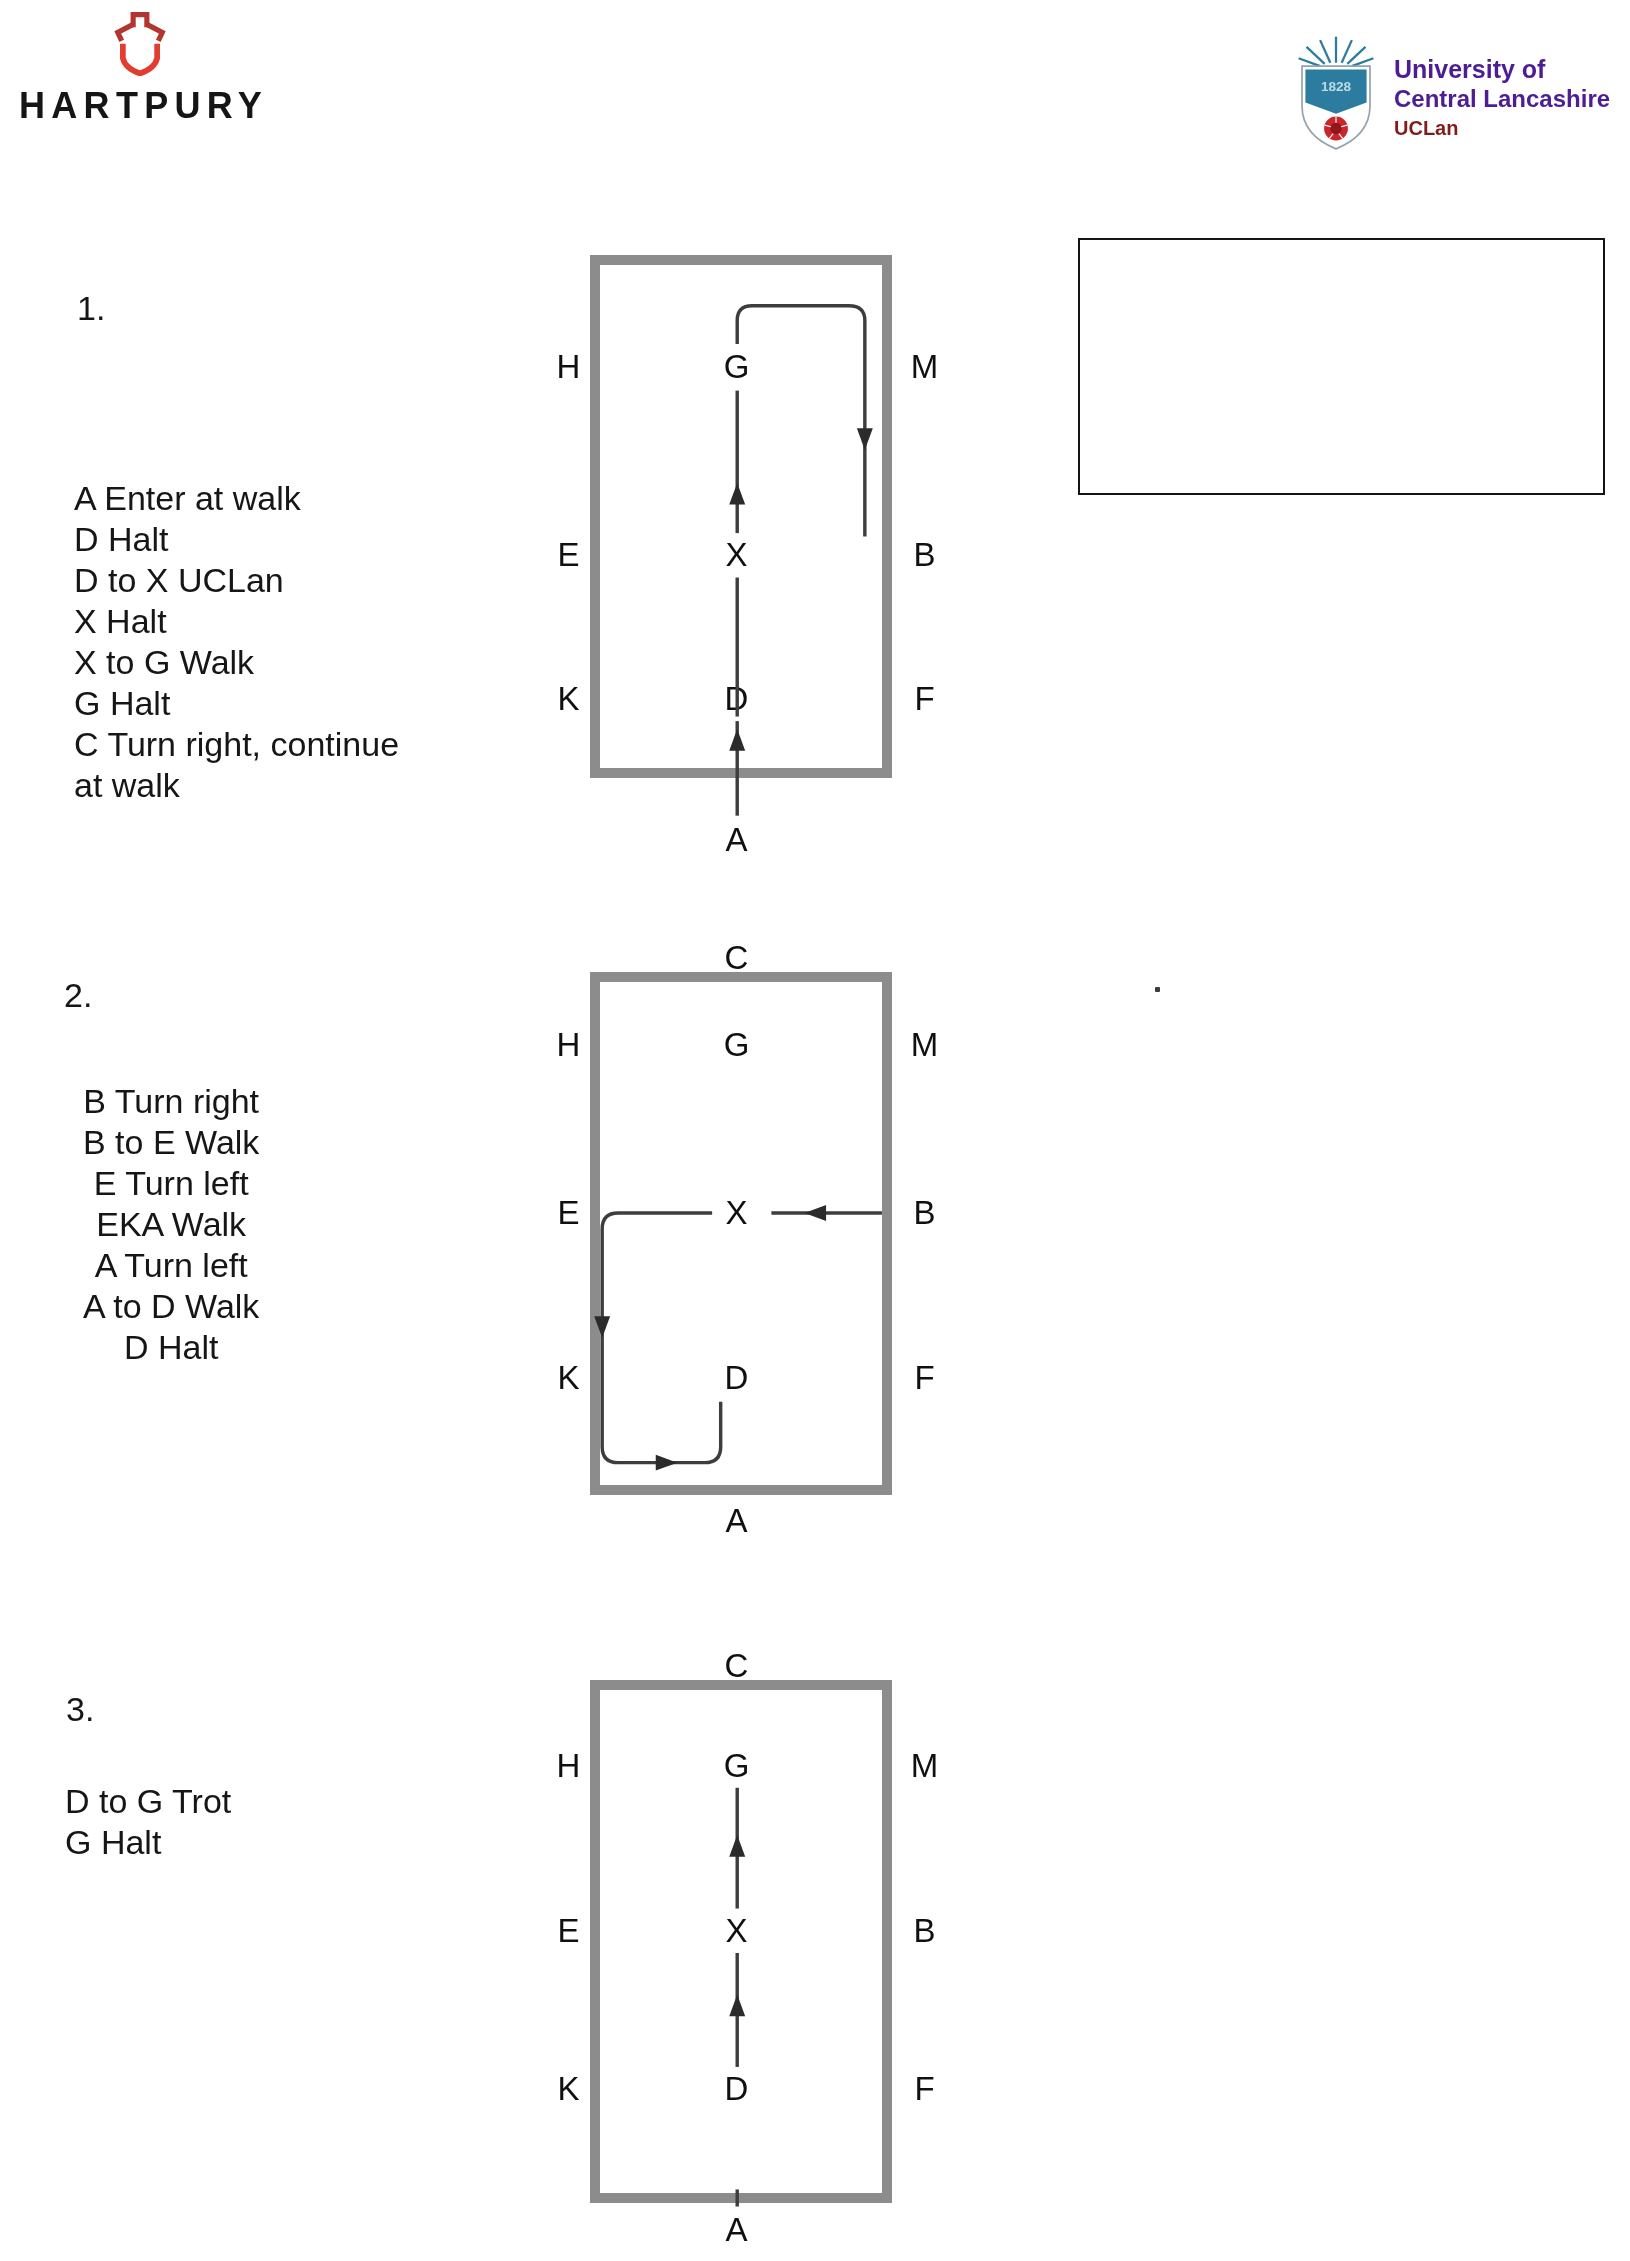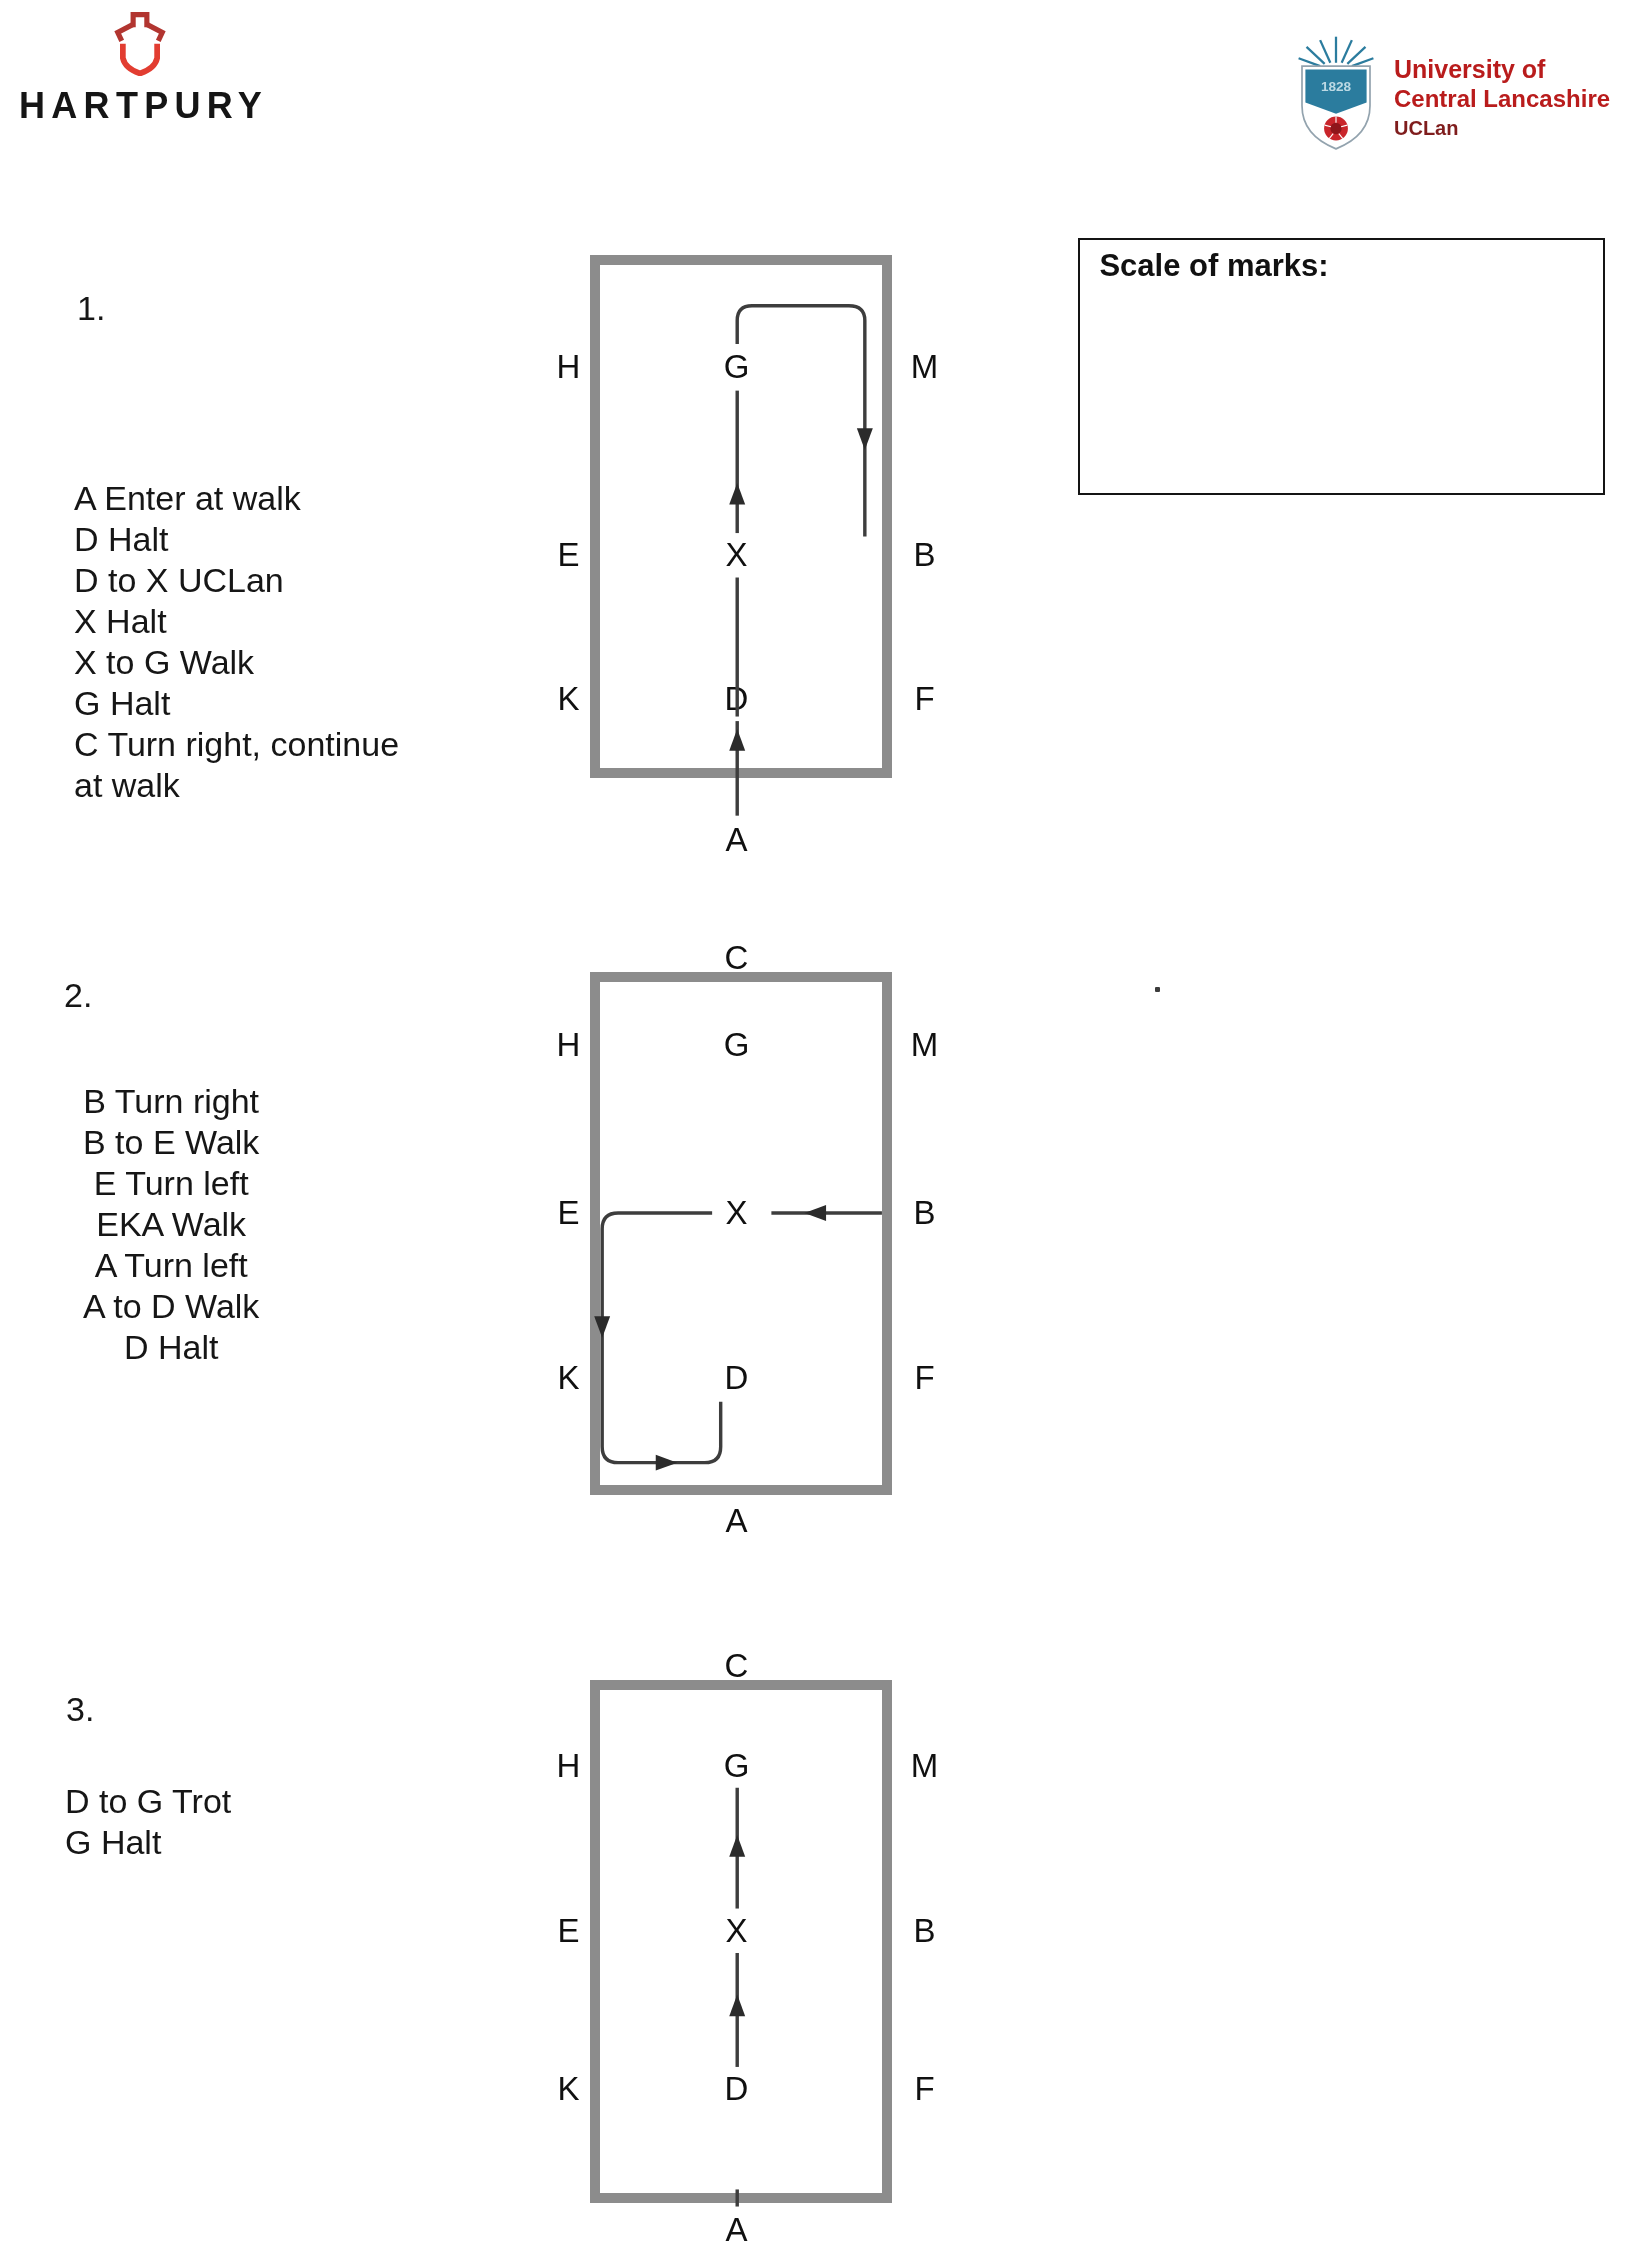"University of" .uclan-line { color: #b91c1c -> #4c1d95 }
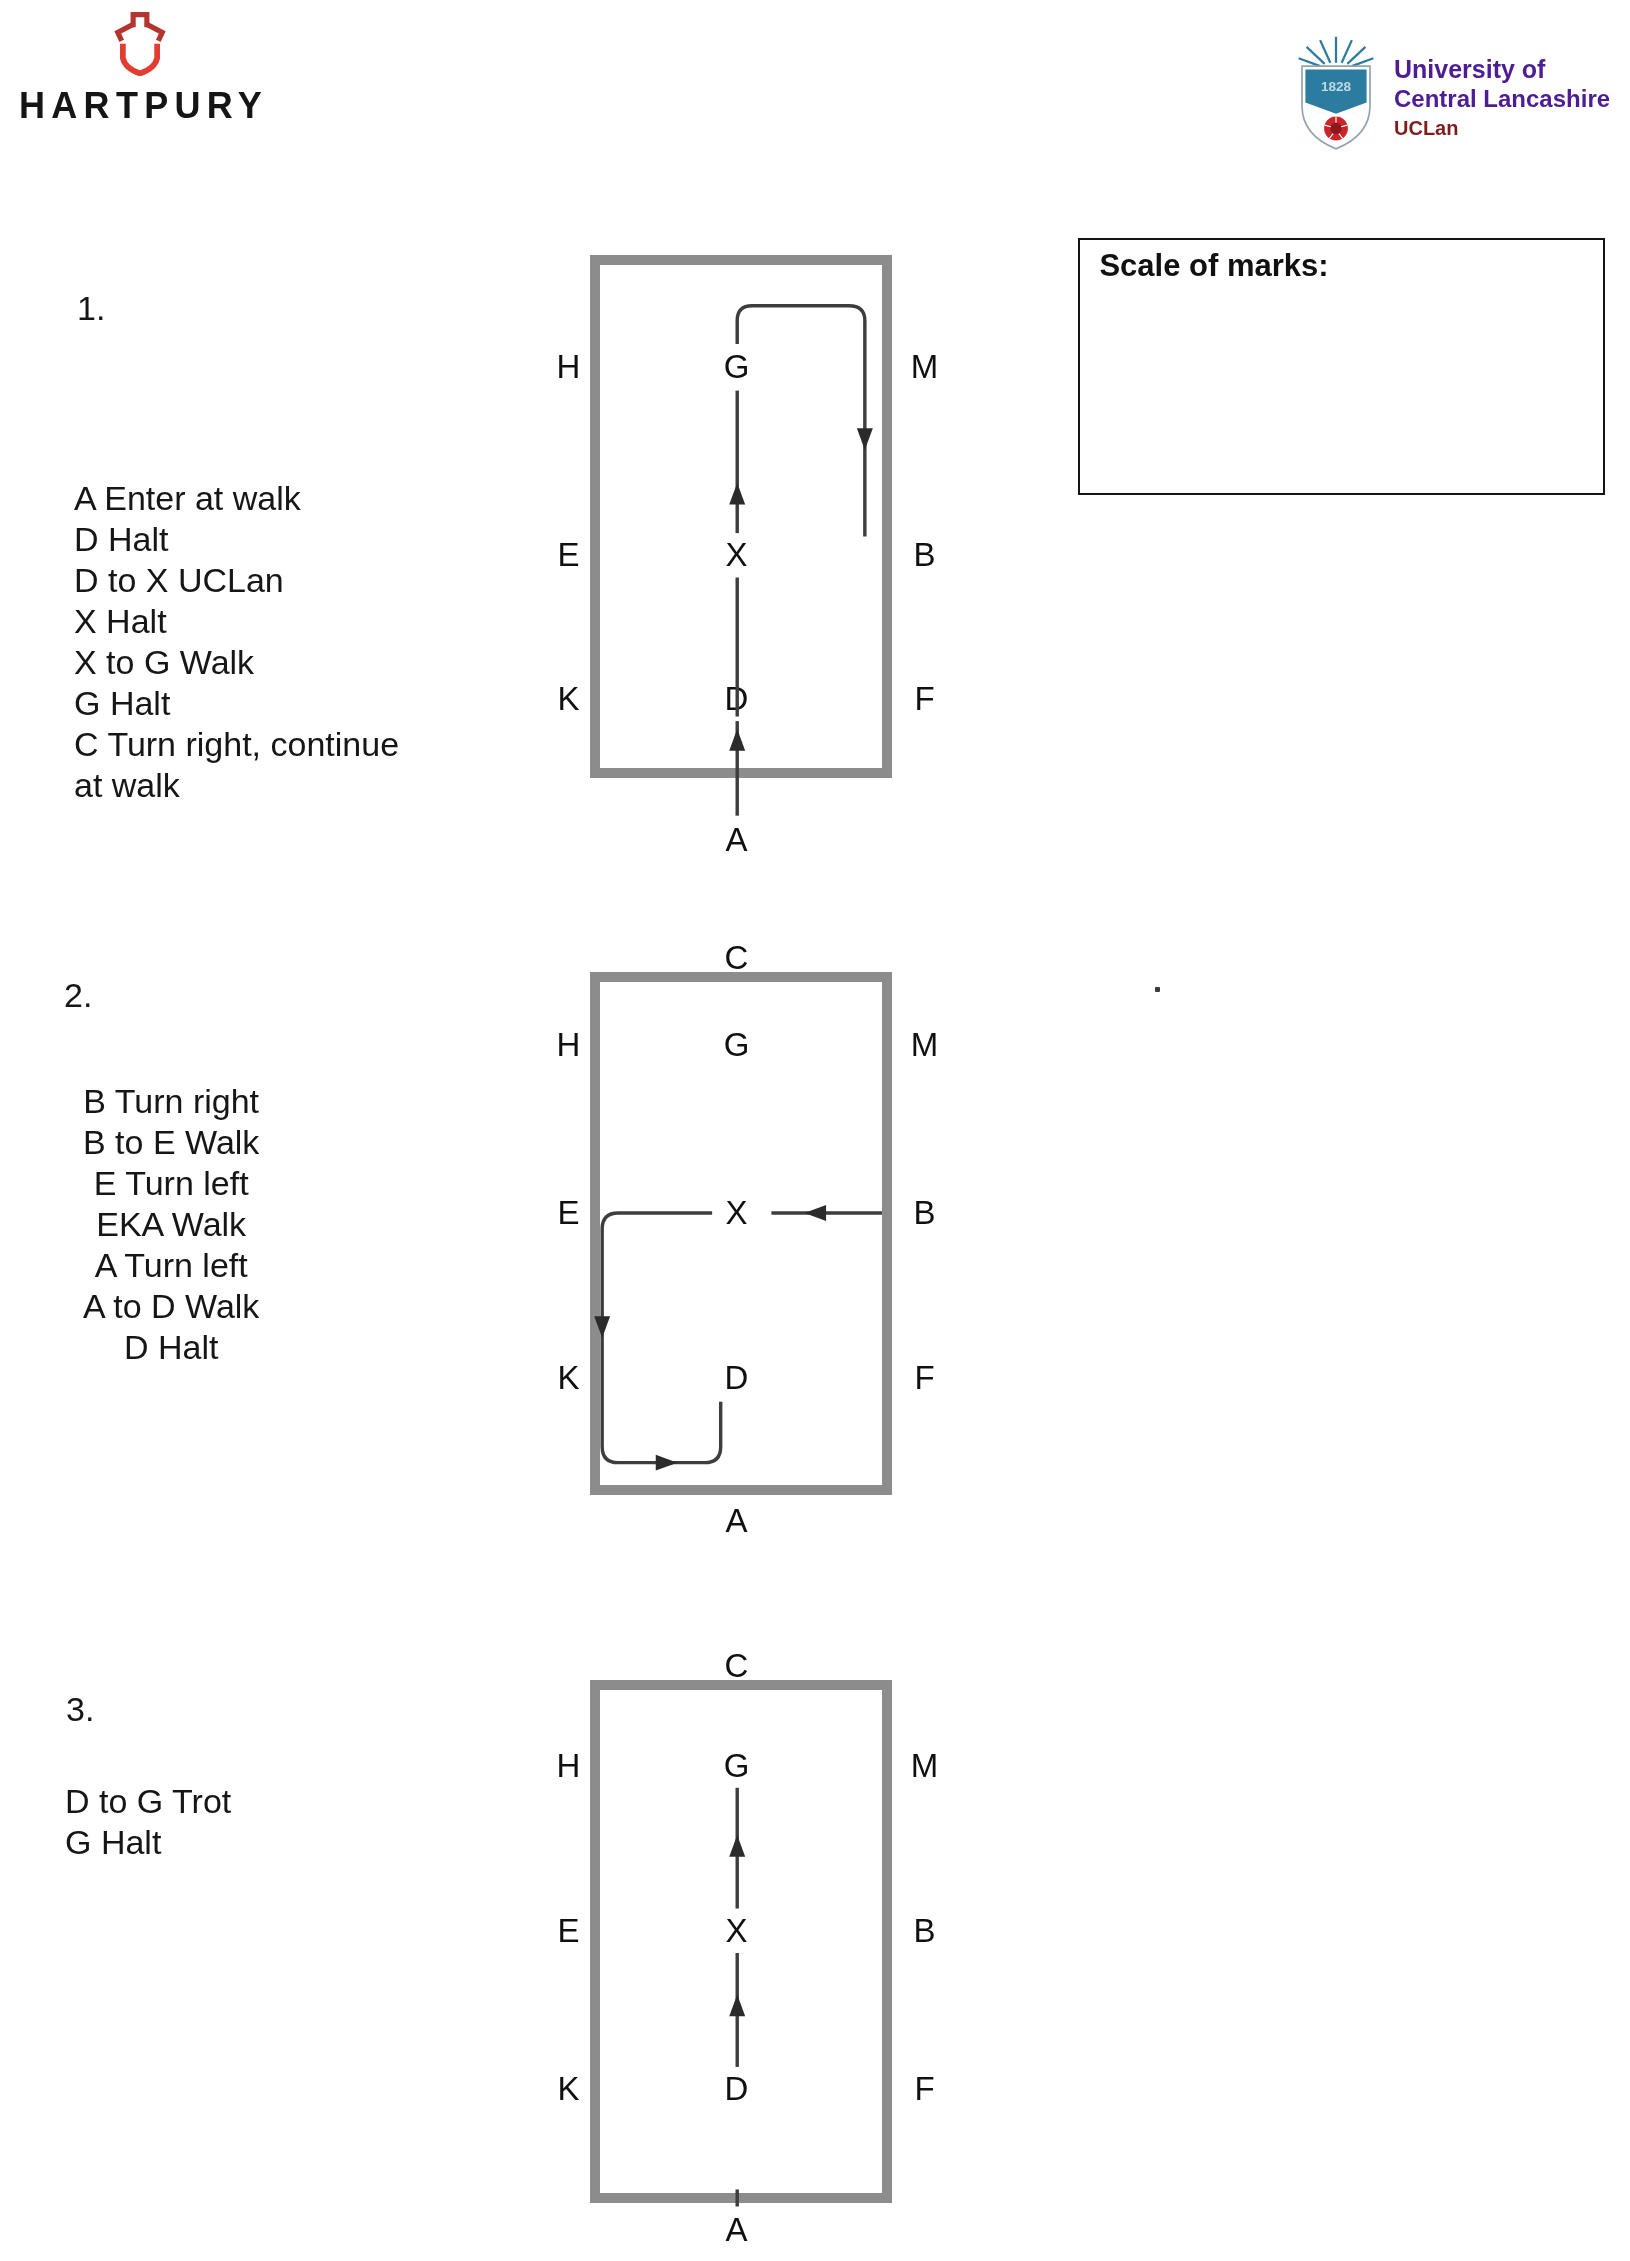"Scale of marks:" div { html: <div>Scale of marks:</div> -> none }
